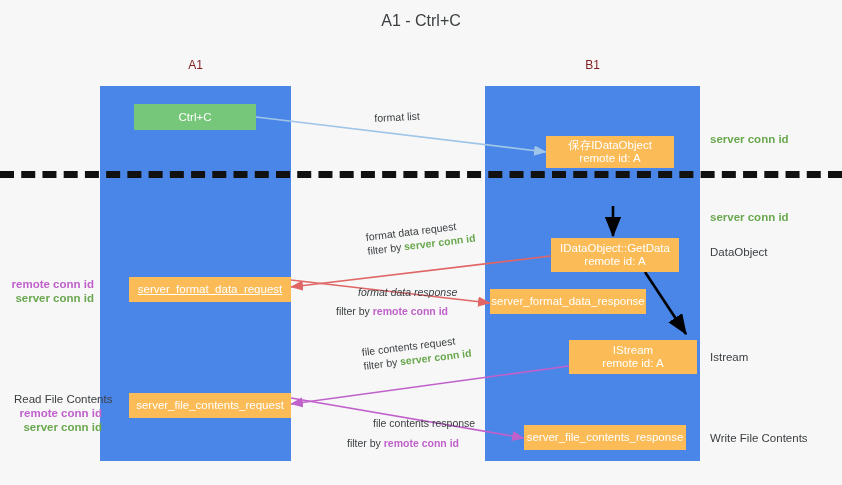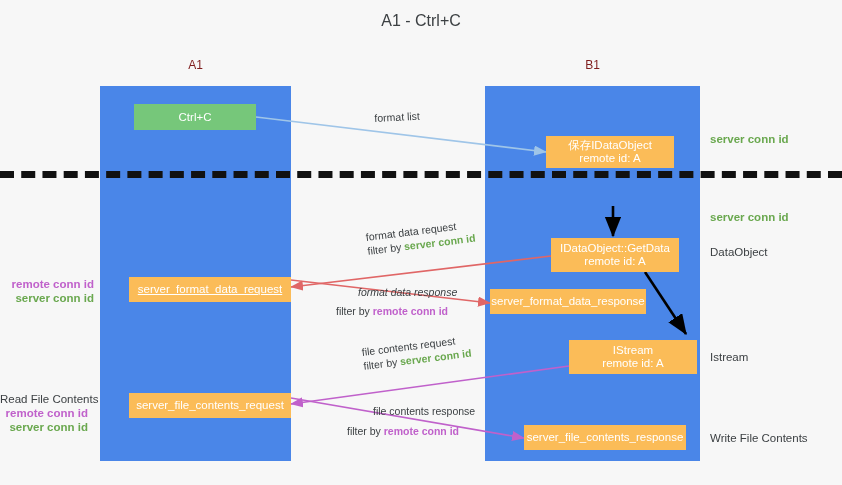"Read File Contents" div.abs { left: 0 -> 14px }
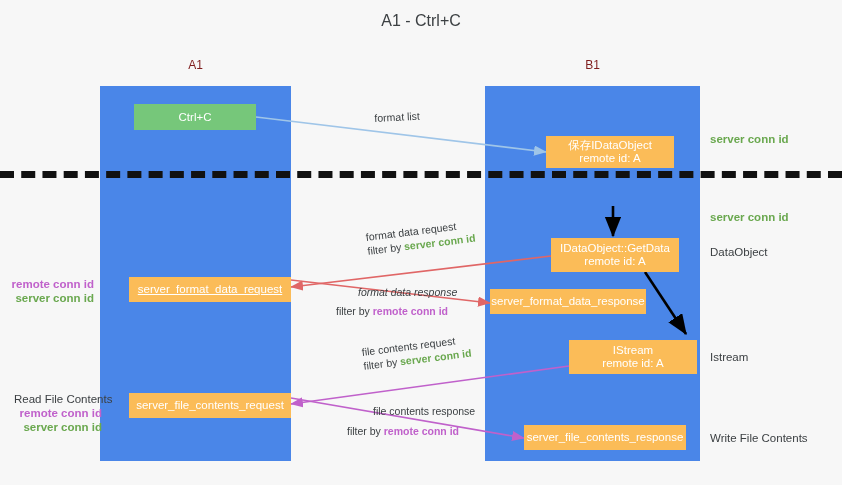"file contents response" div.abs { top: 404px -> 416px }
